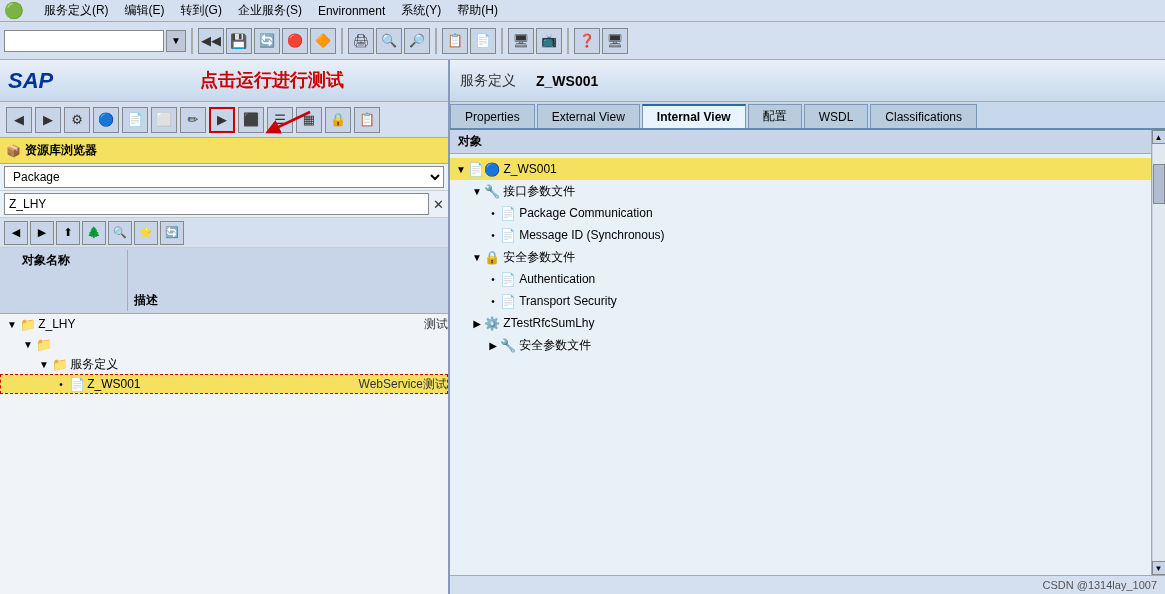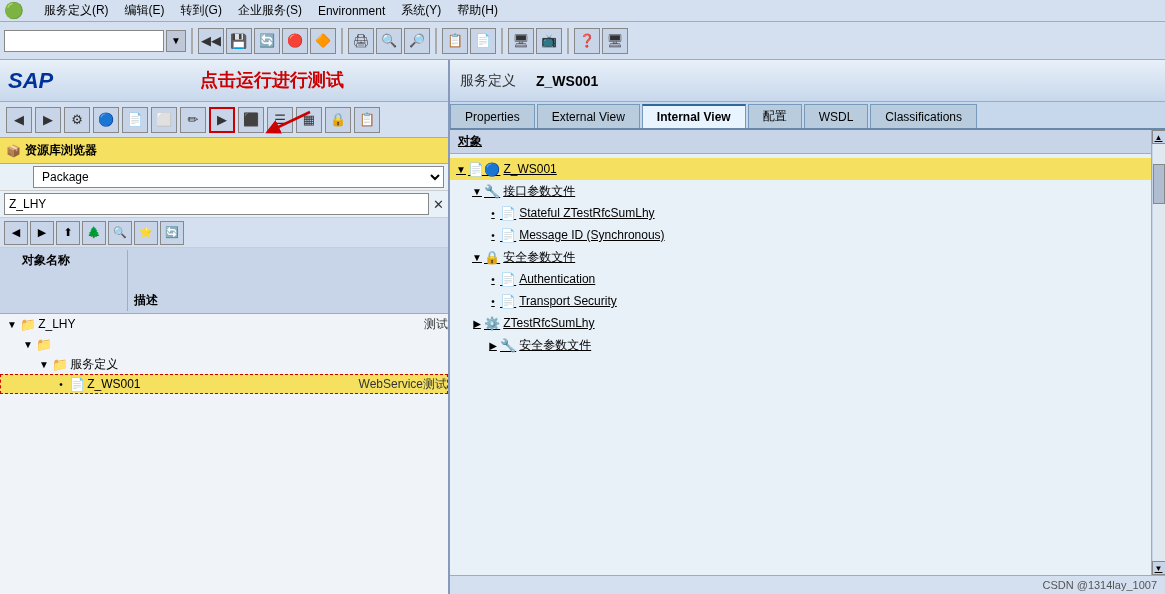"对象" .right-scroll-area { text-decoration: underline -> none }
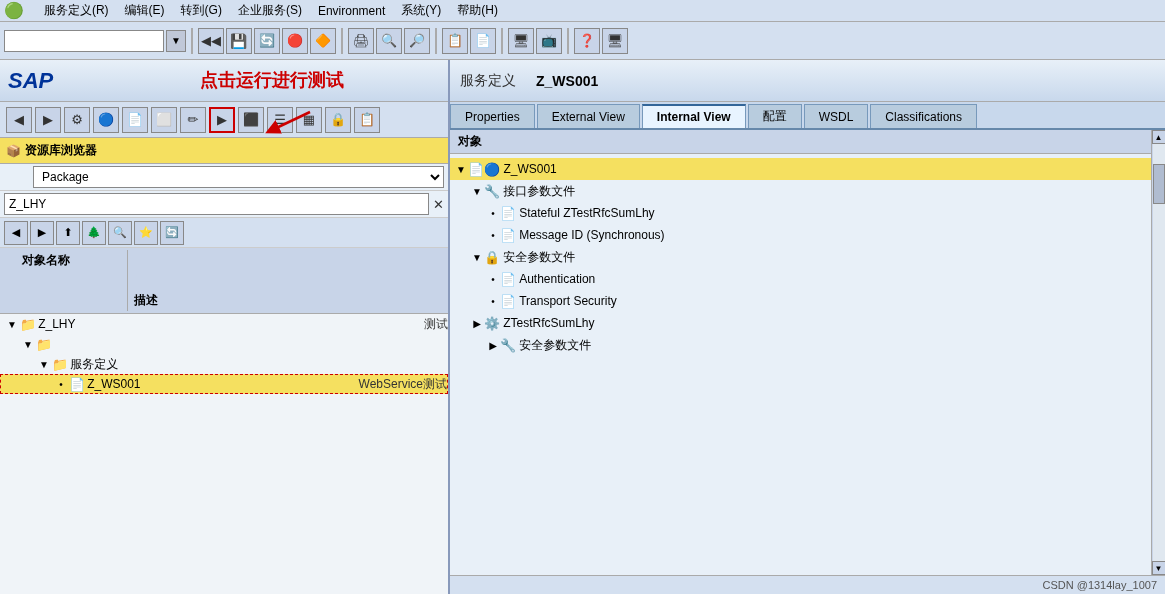"Package" .package-select { margin-left: 29px -> none }
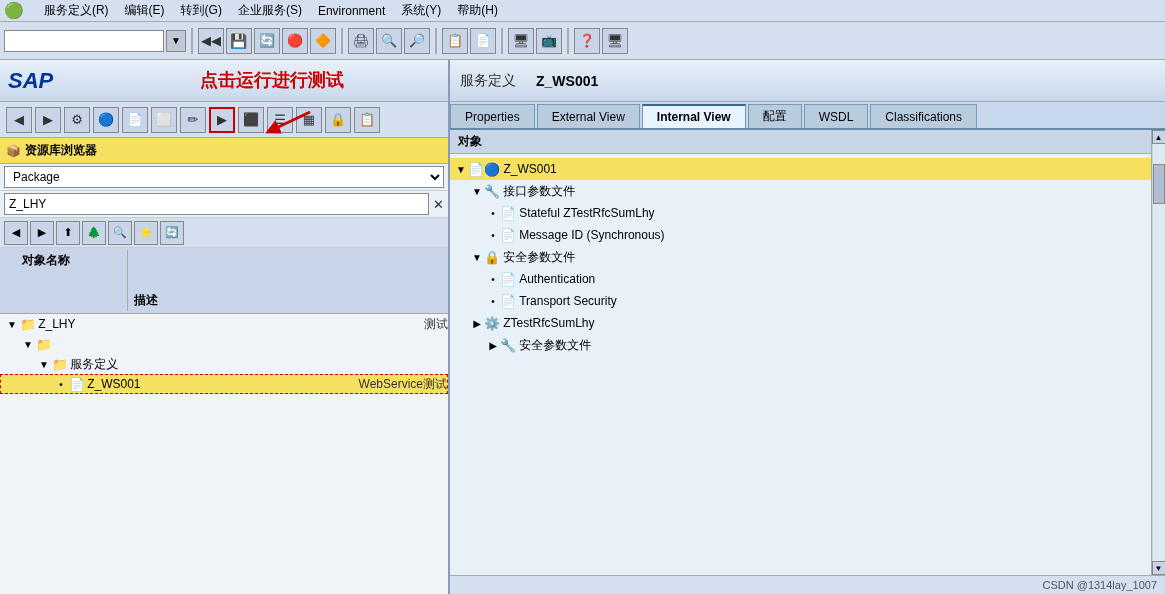"Stateful ZTestRfcSumLhy" span { text: Stateful ZTestRfcSumLhy -> Package Communication }
